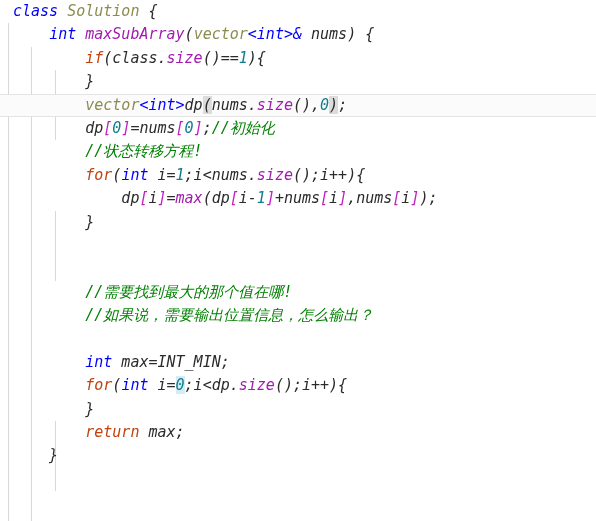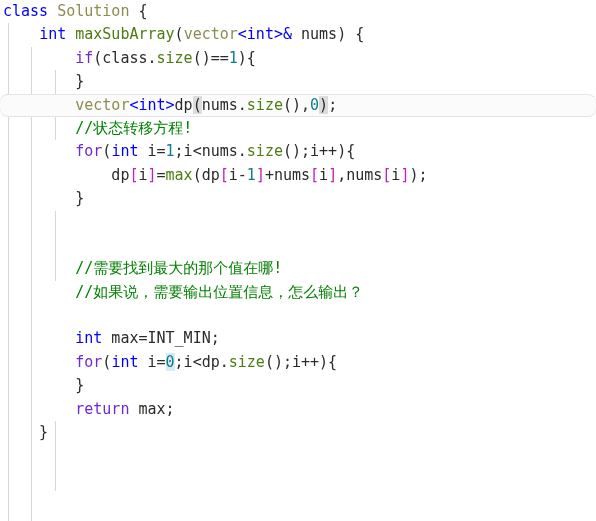"class Solution {" .line .txt { font-style: none -> italic; padding-left: 3px -> 13px }
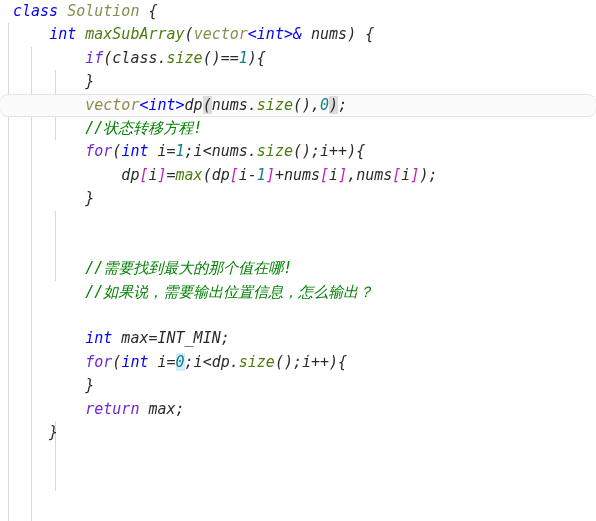"maxSubArray" .fn { color: #4d7c0f -> #a21caf }
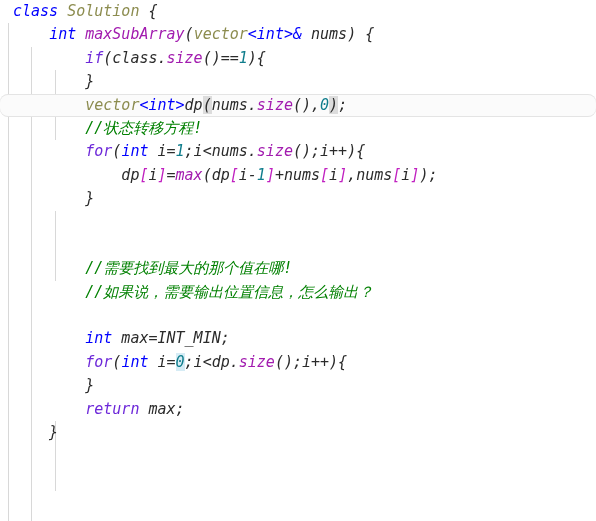"if" .kwctl { color: #6d28d9 -> #c2410c }
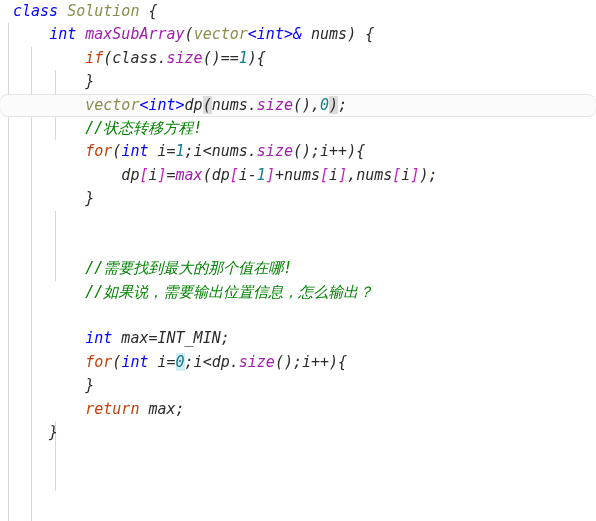"vector<int>dp(nums.size(),0);" .line.current { border-radius: 8px -> none }
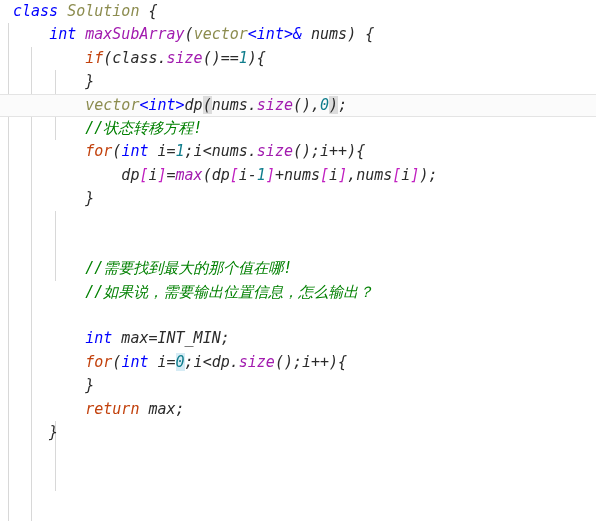"dp[0]=nums[0];//初始化" div.line { html: none -> <div><span><span> dp</span><span>[</span><span>0</span><span>]</span><span>=nums</span><span>[</span><span>0</span><span>]</span><span>;</span><span>//初始化</span></span></div> }
